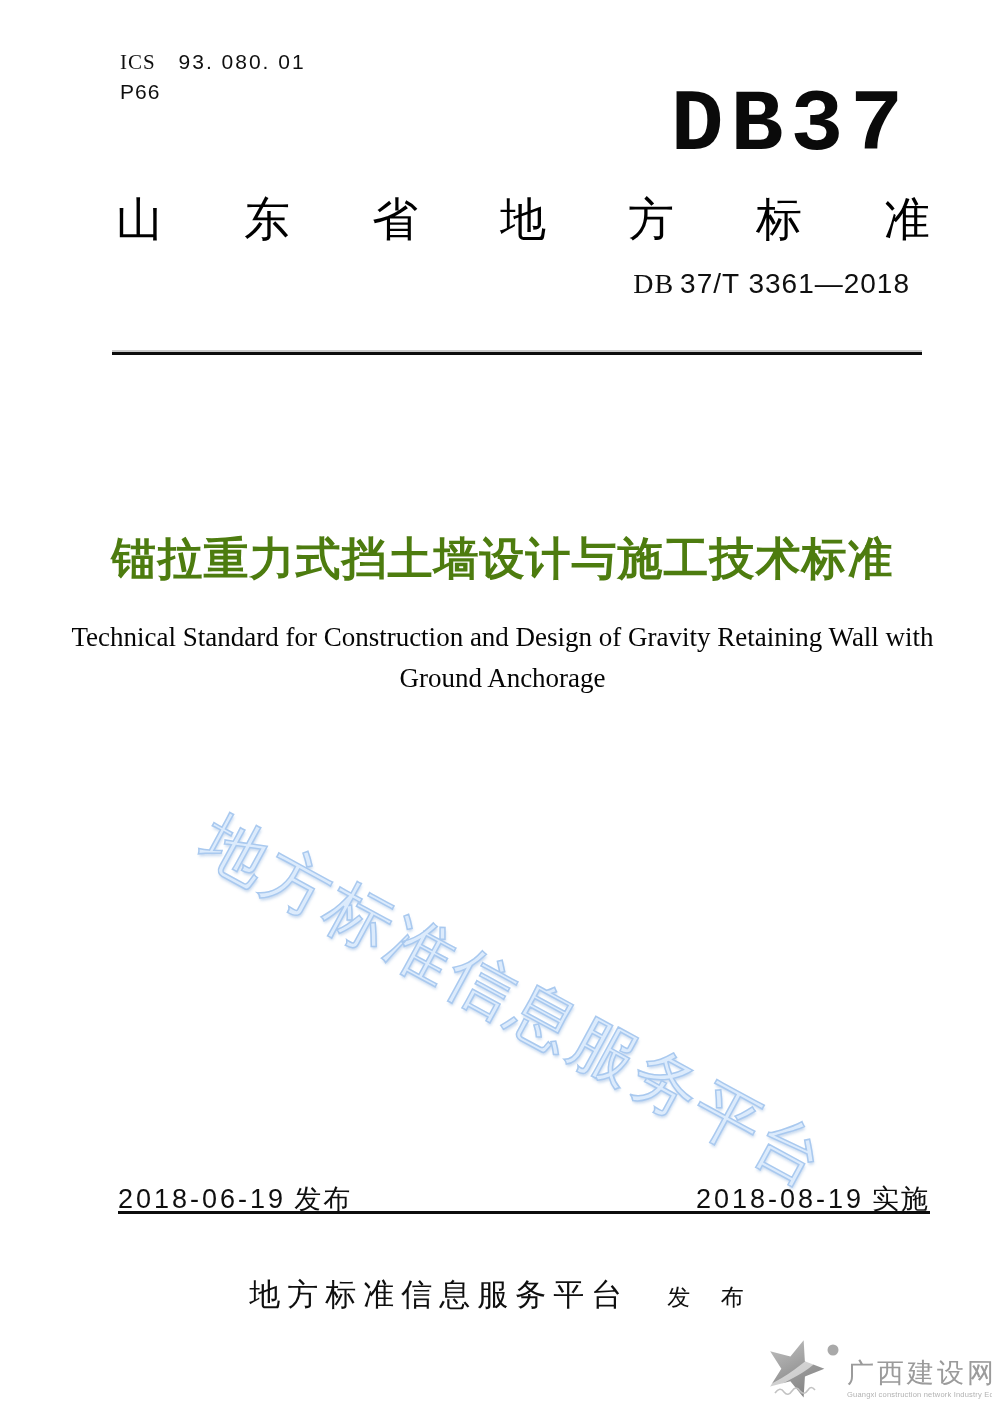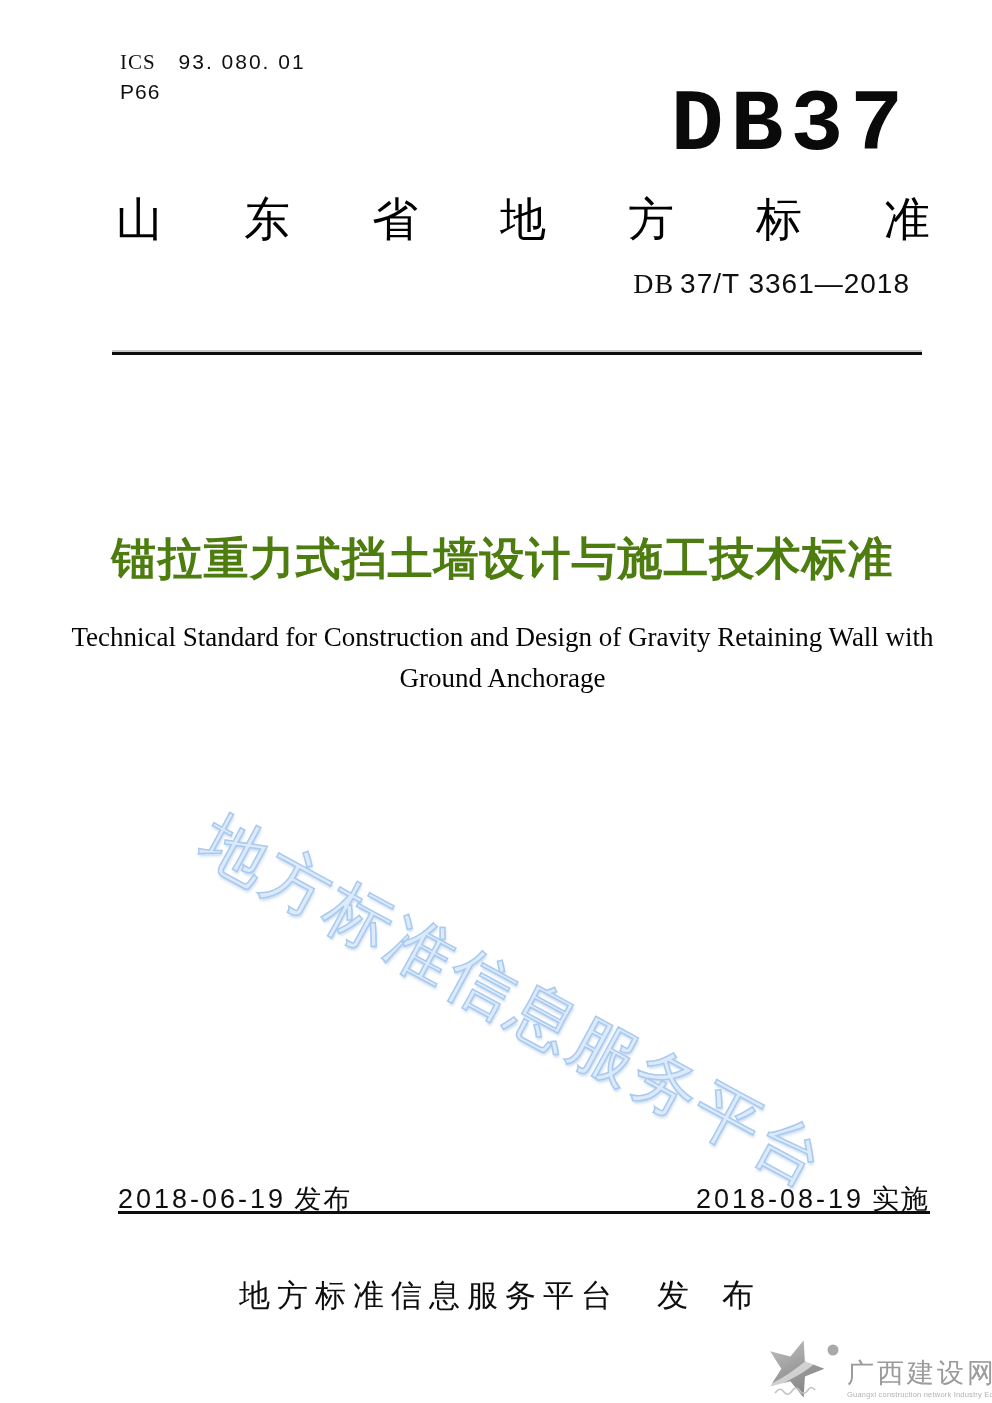"发 布" .publisher-row .publish-label { font-size: 32px -> 23px }
